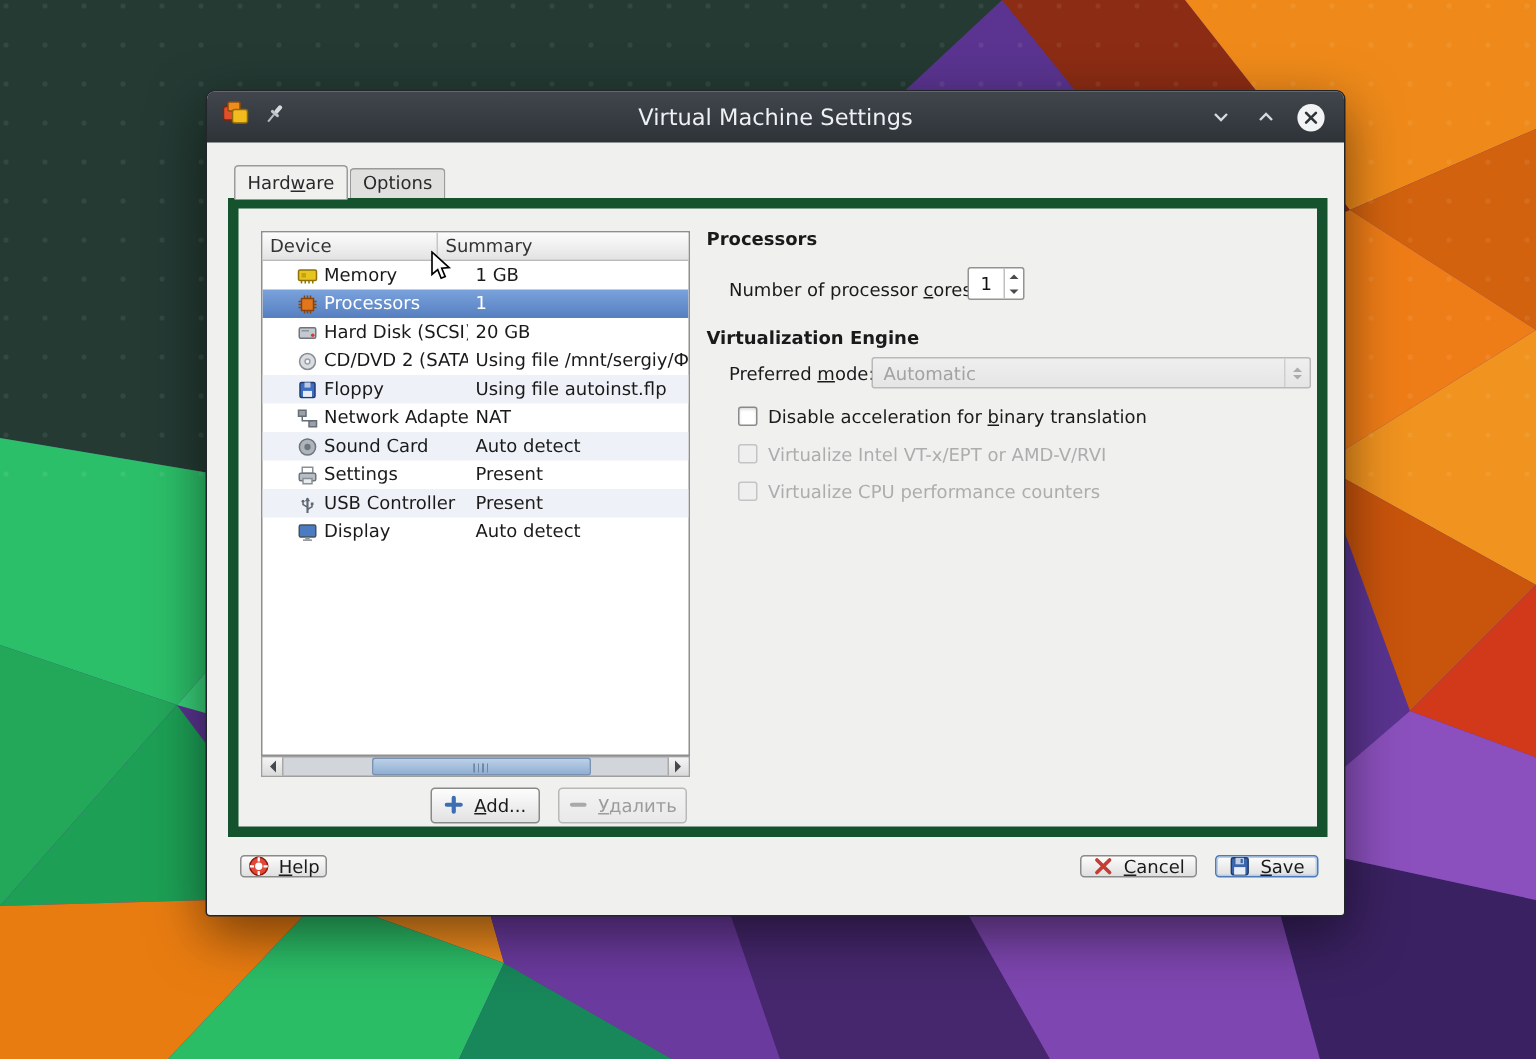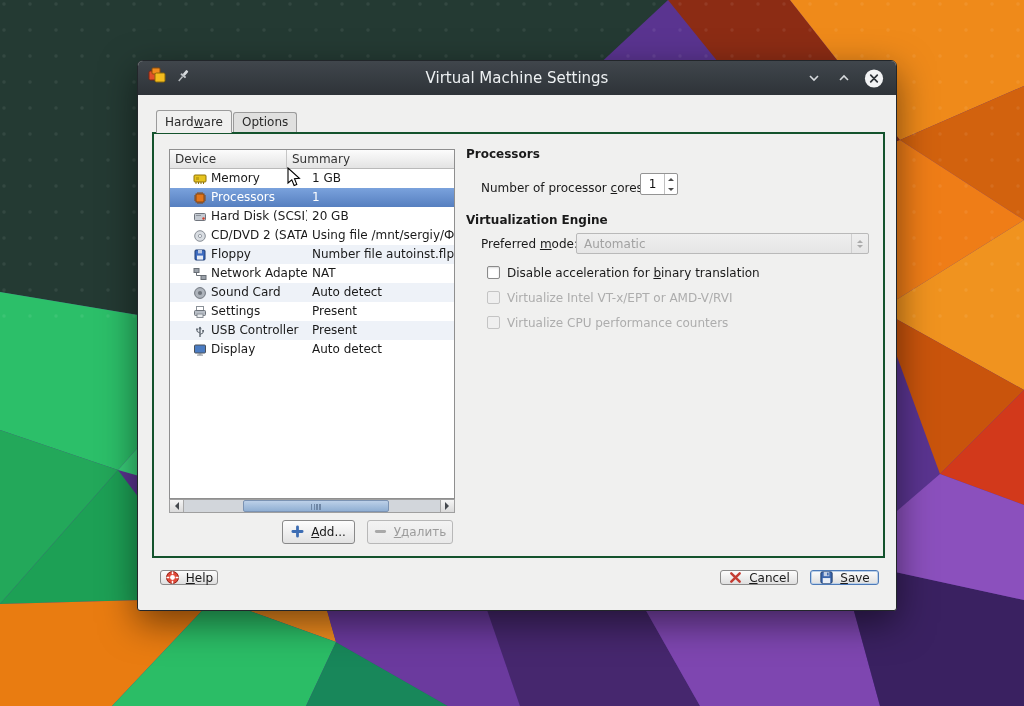"Device" .notebook { border: 2px solid #14532d -> 7px solid #14532d }
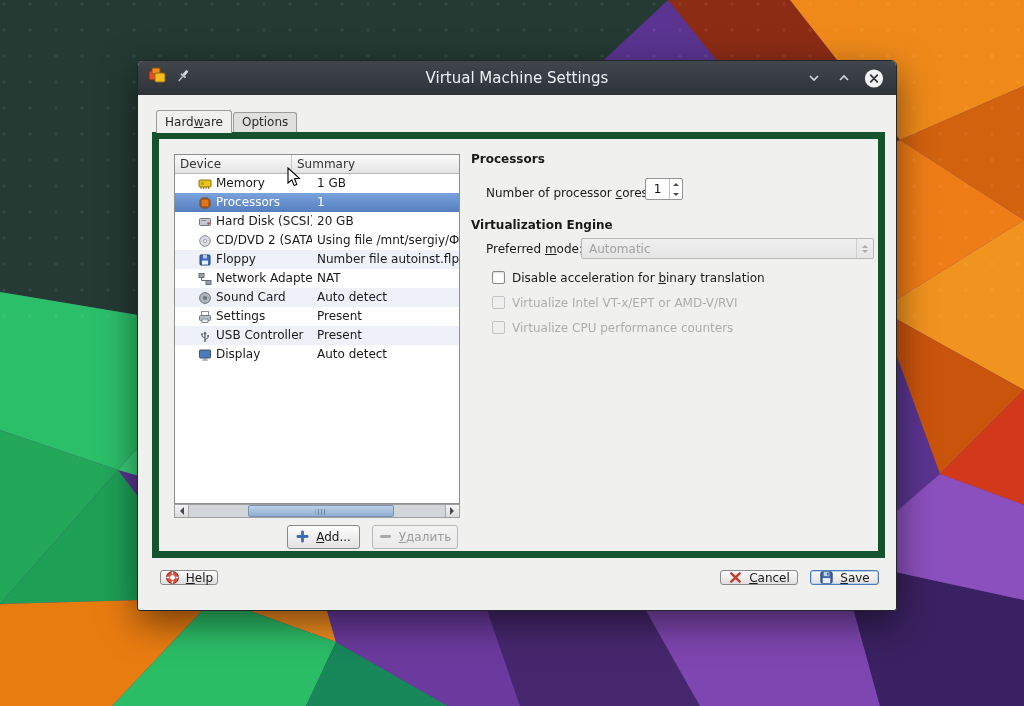"Number file autoinst.flp" div.dt-cell-summary { text: Number -> Using }
